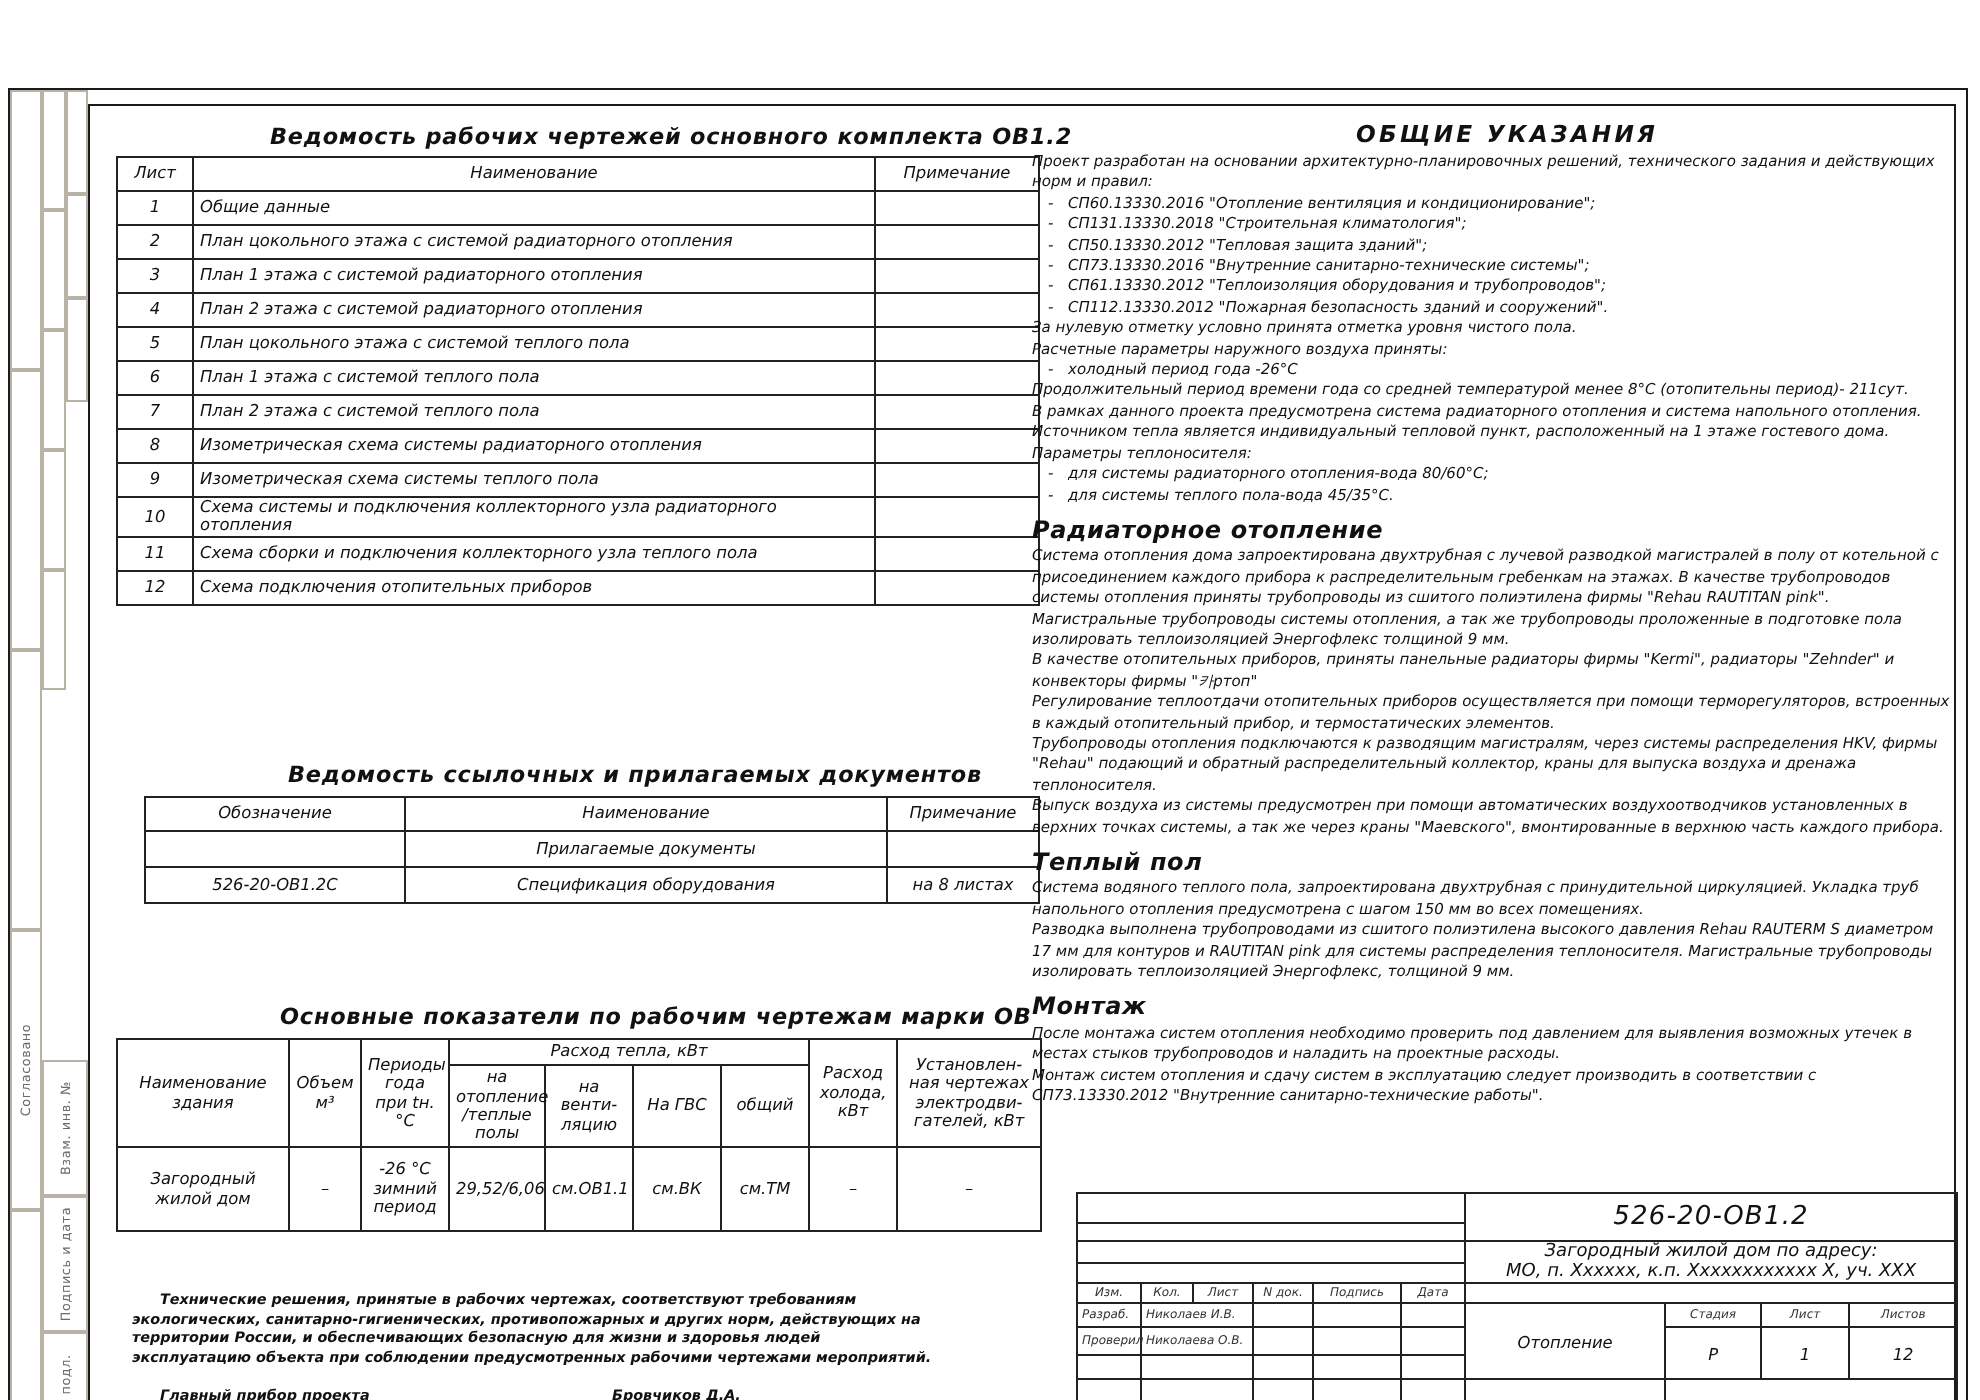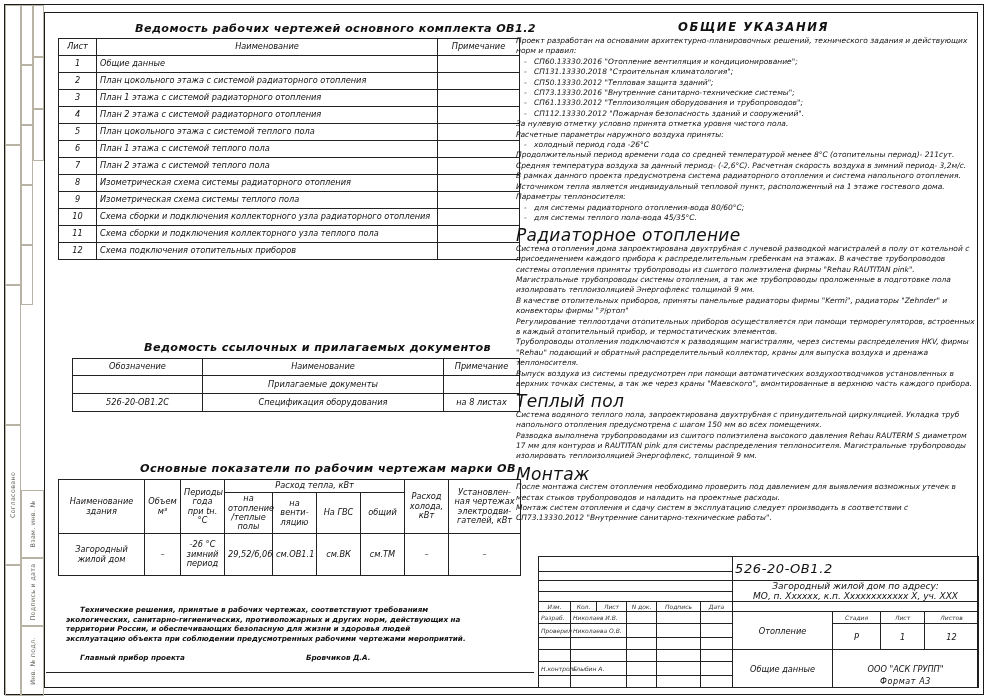"Ведомость рабочих чертежей основного" .sheet { margin-top: none -> 40px }
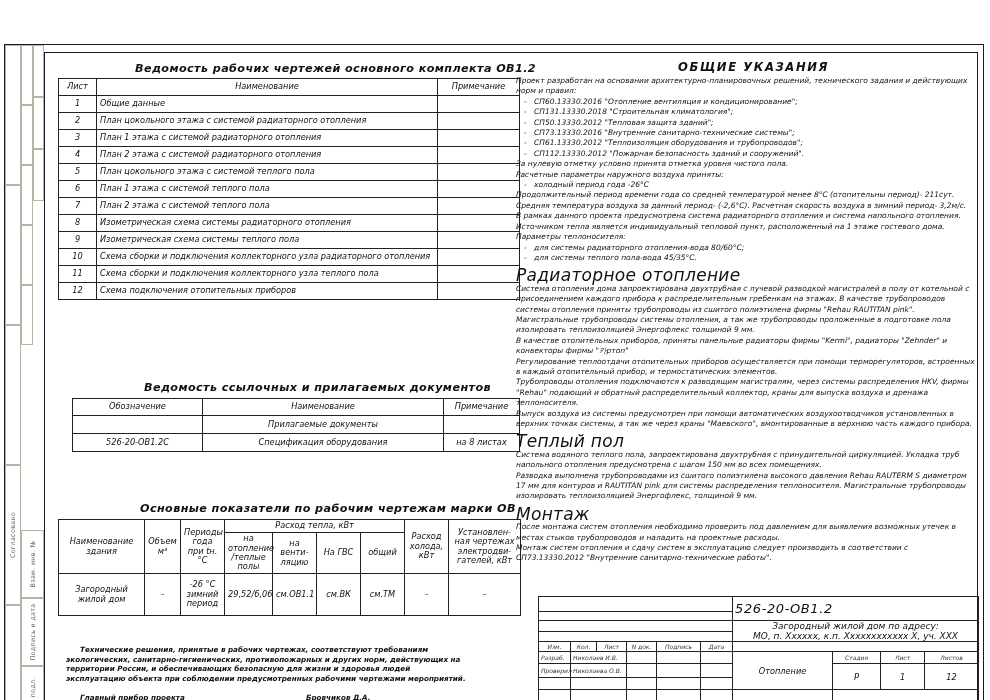"Средняя температура воздуха за данный" p { html: <p>Средняя температура воздуха за данный период- (-2,6°С). Расчетная скорость воздуха в зимний период- 3,2м/с.</p> -> none }
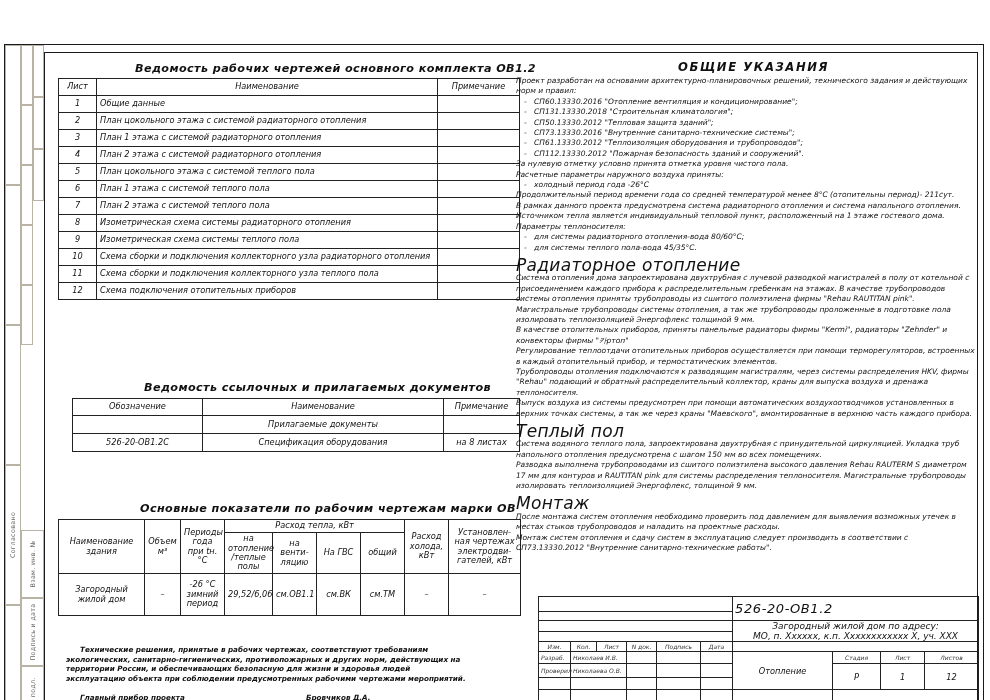"Схема сборки и подключения коллекторного узла" td.lft { text: сборки -> системы }
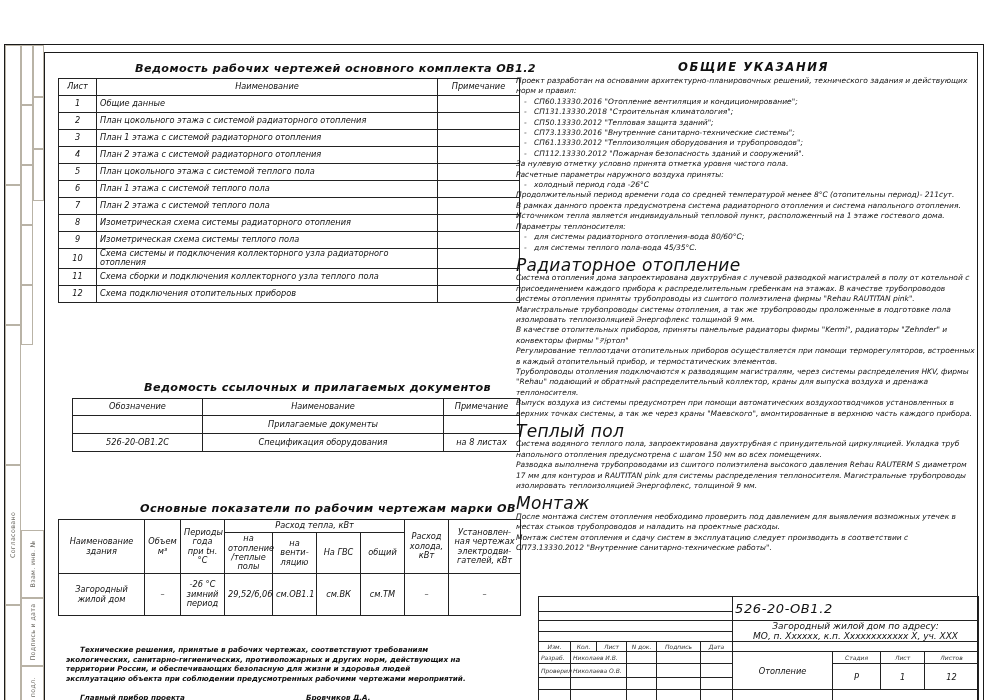"Радиаторное отопление" .sec-title { font-size: 17px -> 12px; font-weight: 400 -> 700 }
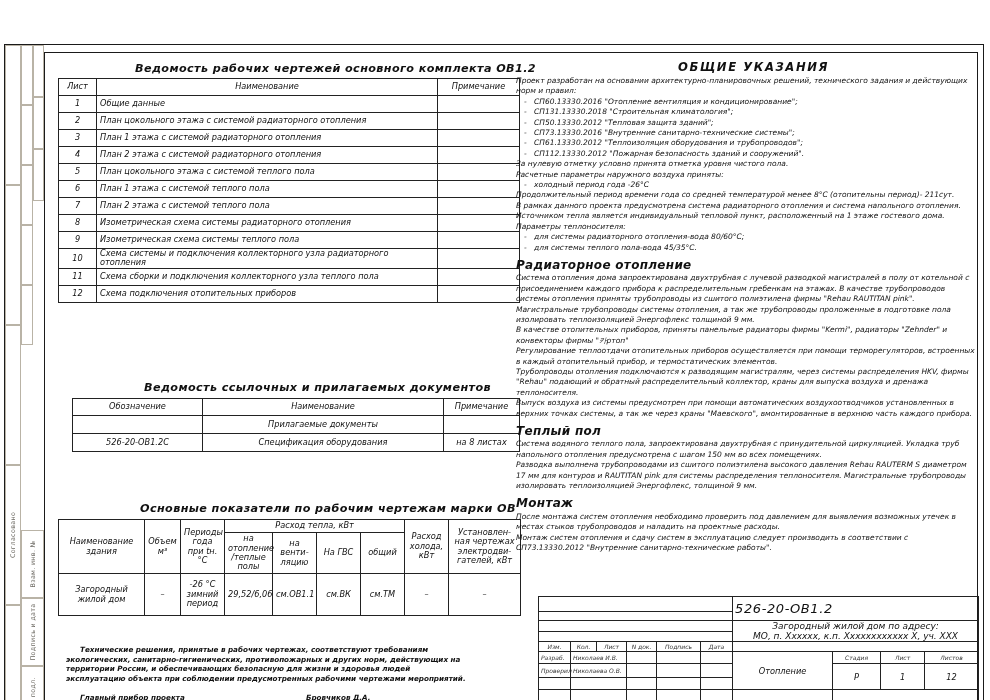"526-20-ОВ1.2" .stamp .big { text-align: none -> center }
